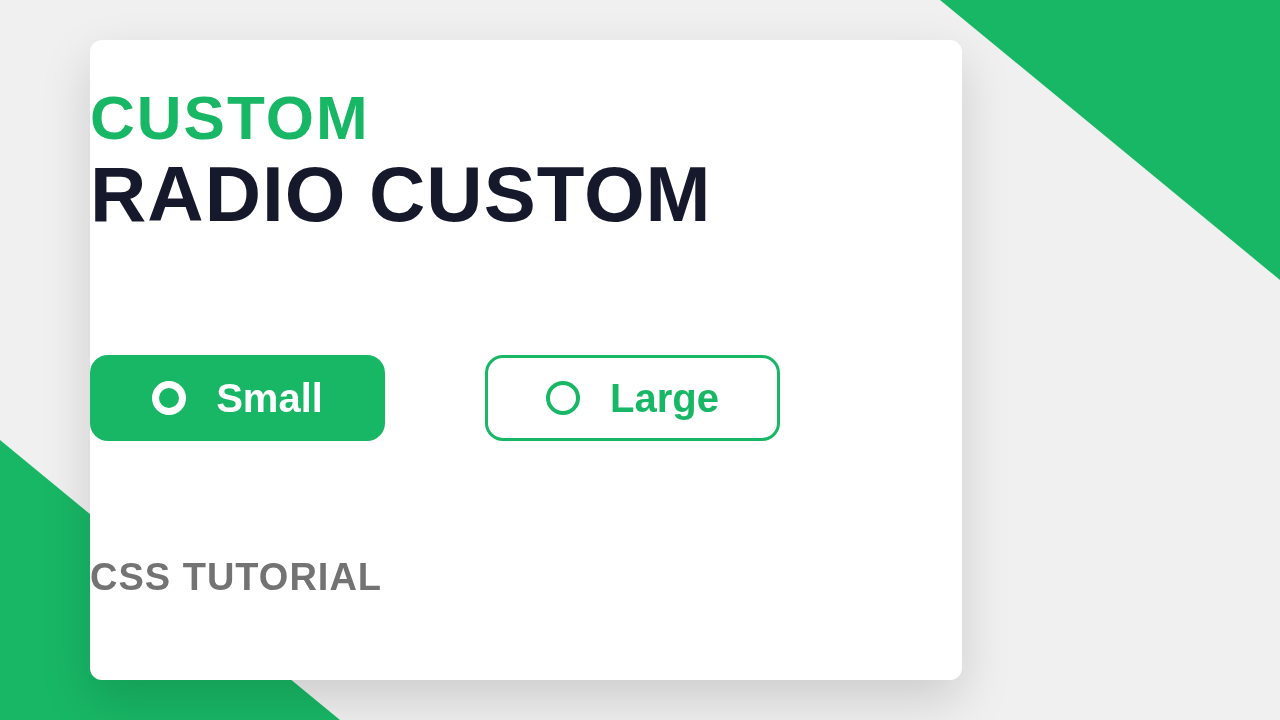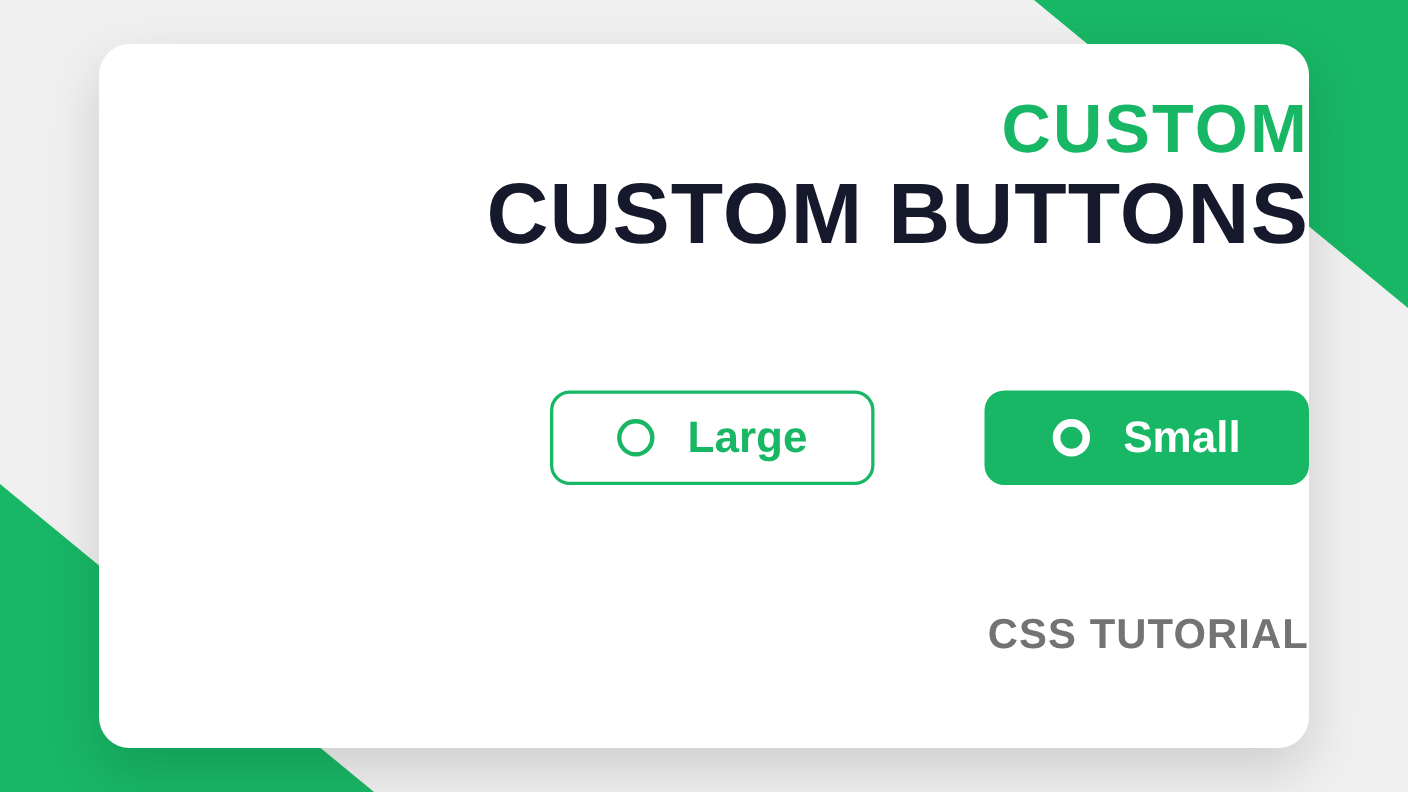"CUSTOM" .card { align-items: flex-end -> flex-start; border-radius: 28px -> 12px; width: 1100px -> 872px }
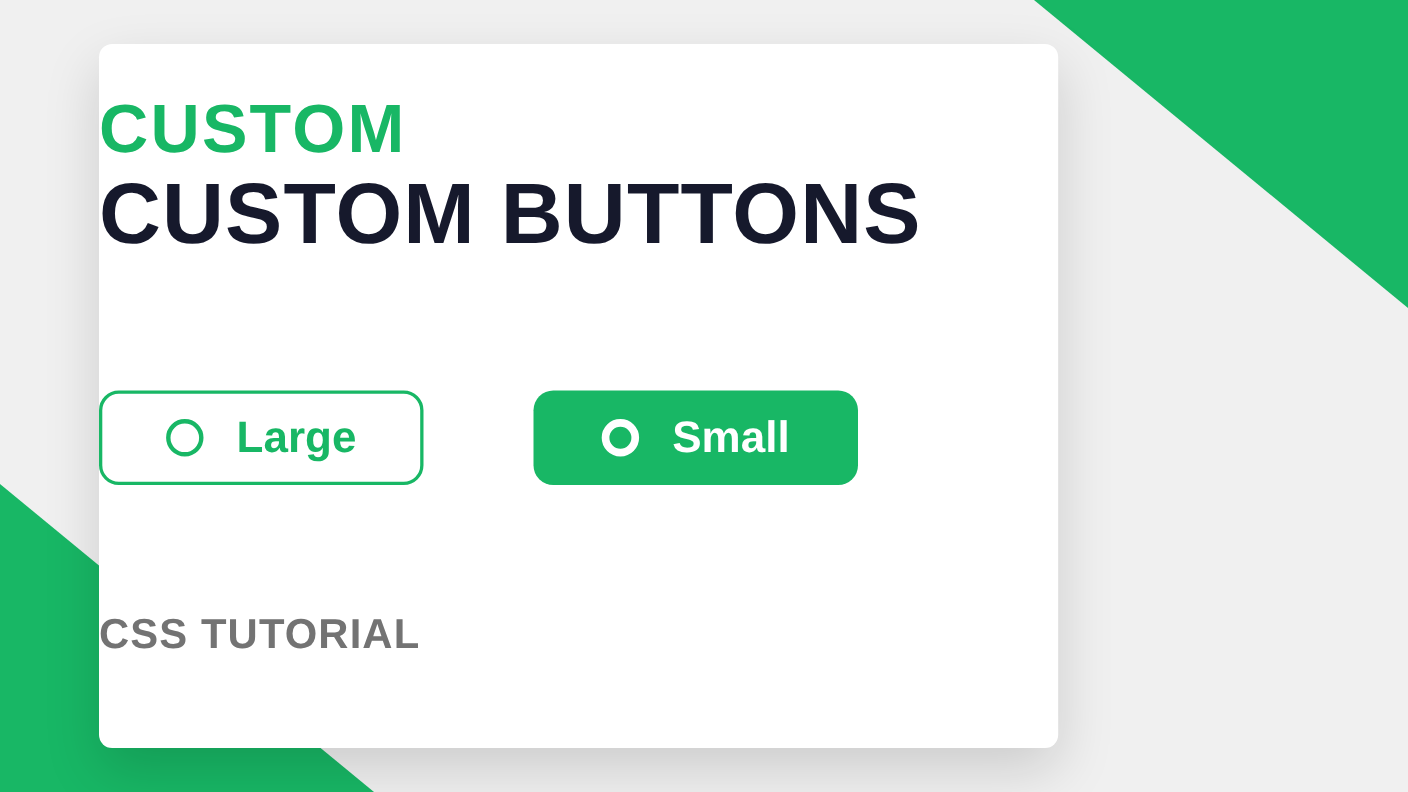"CUSTOM BUTTONS" div.title-line2 { text: CUSTOM BUTTONS -> RADIO CUSTOM }
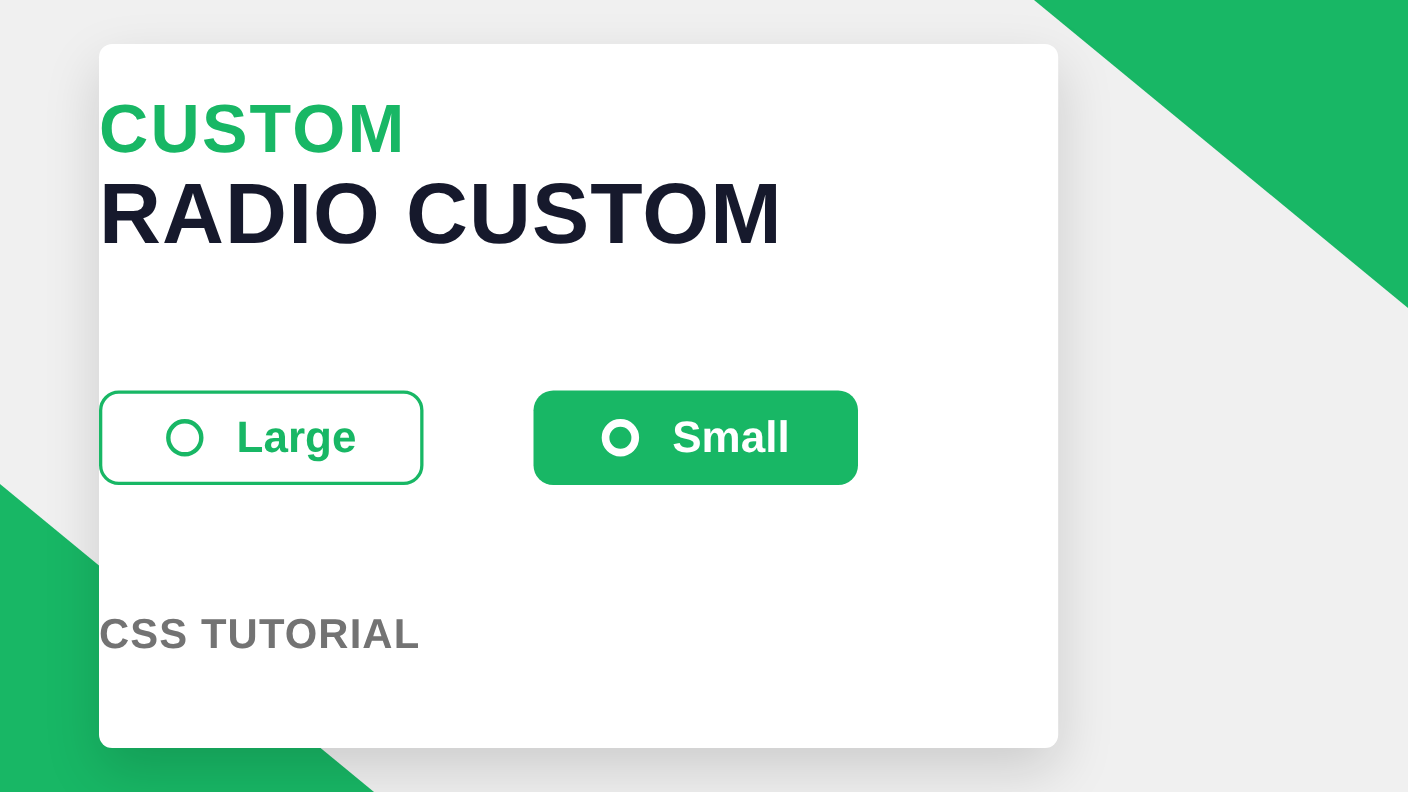"Large" div.radio-btn { order: before "Small" -> after "Small" }
